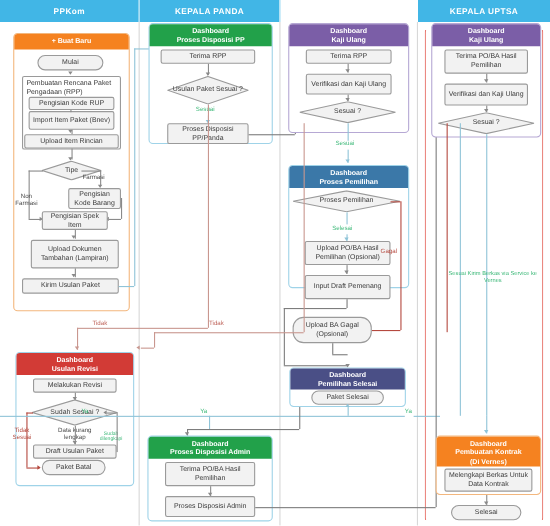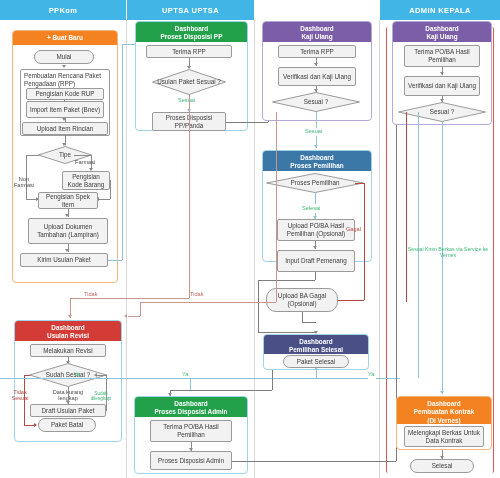"UPTSA UPTSA" span { text: UPTSA UPTSA -> KEPALA PANDA }
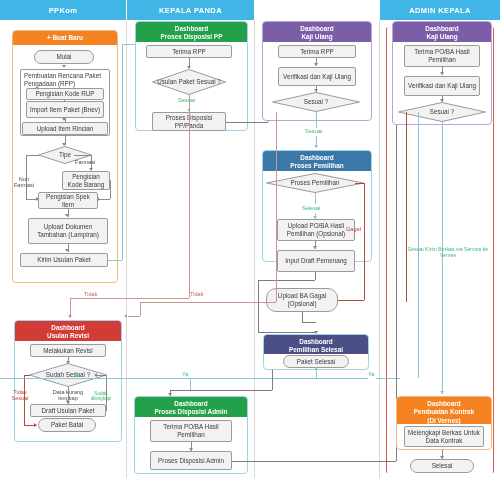"ADMIN KEPALA" span { text: ADMIN KEPALA -> KEPALA UPTSA }
